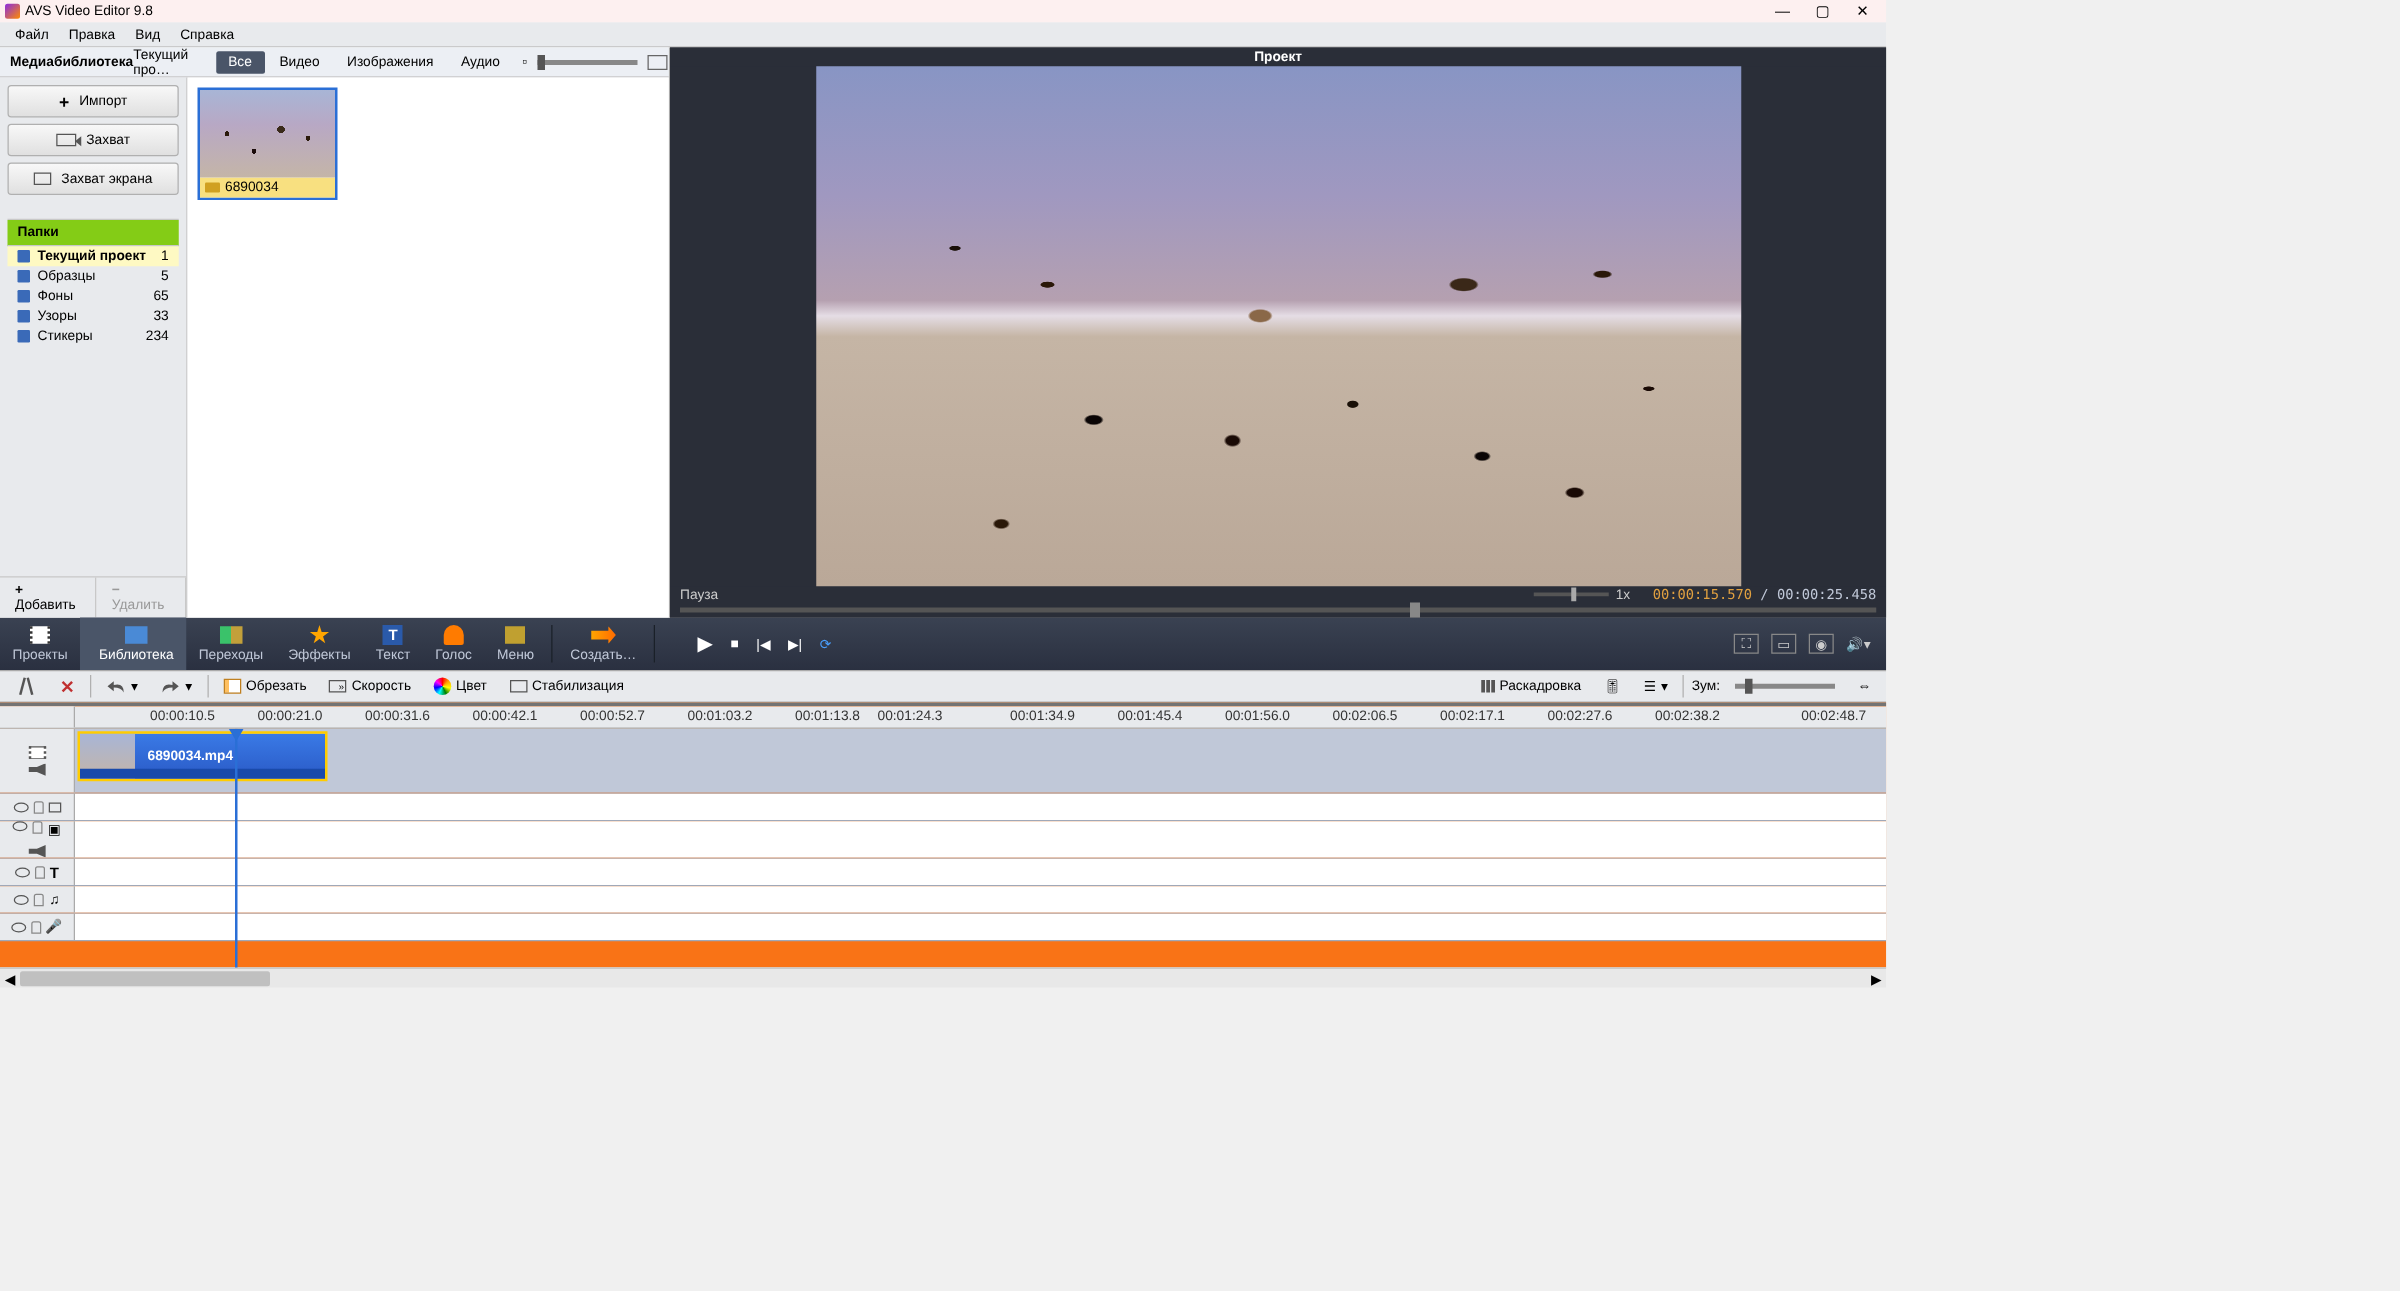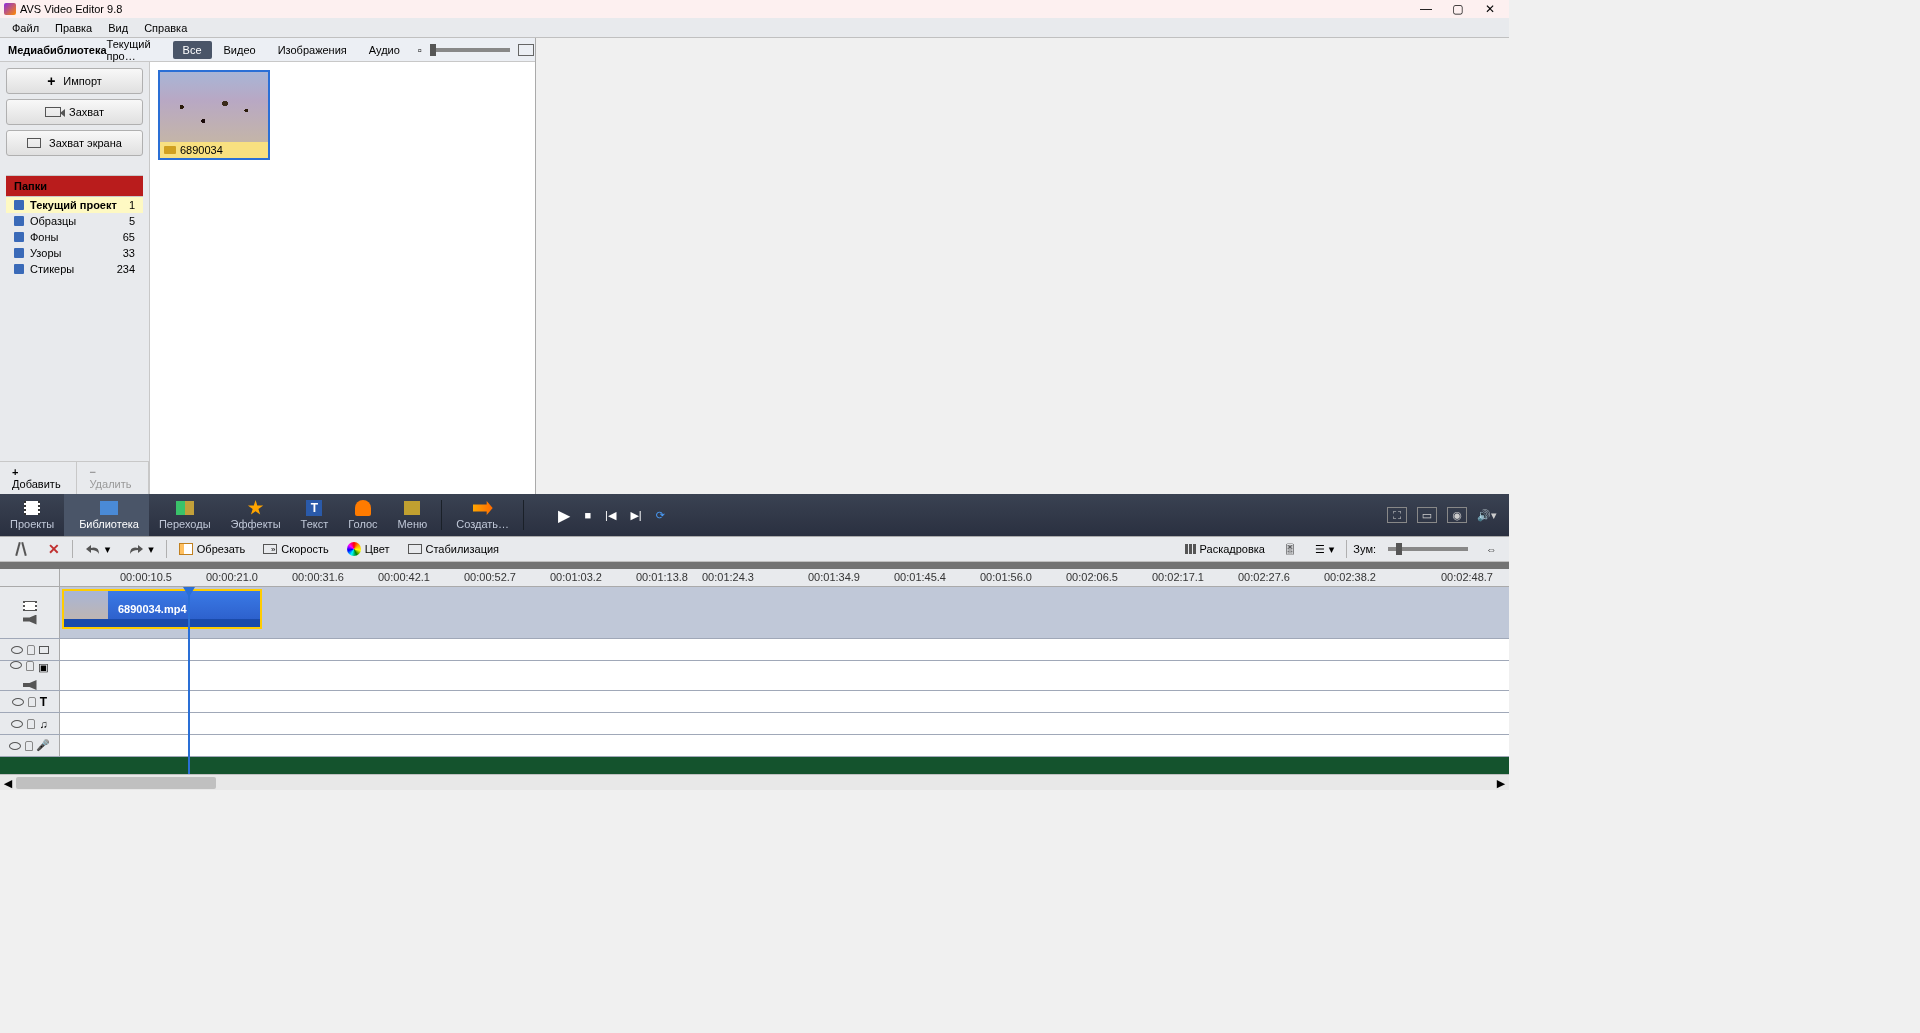"Проект" div.preview { html: none -> <div> <div>Проект</div> <div> <div></div> </div> <div> <span>Пауза</span> <span></span> <div> <div></div> </div> <span>1x</span> <span>00:00:15.570</span> <span>&nbsp;/&nbsp;</span> <span>00:00:25.458</span> </div> <div> <div> <div></div> </div> </div> </div> }
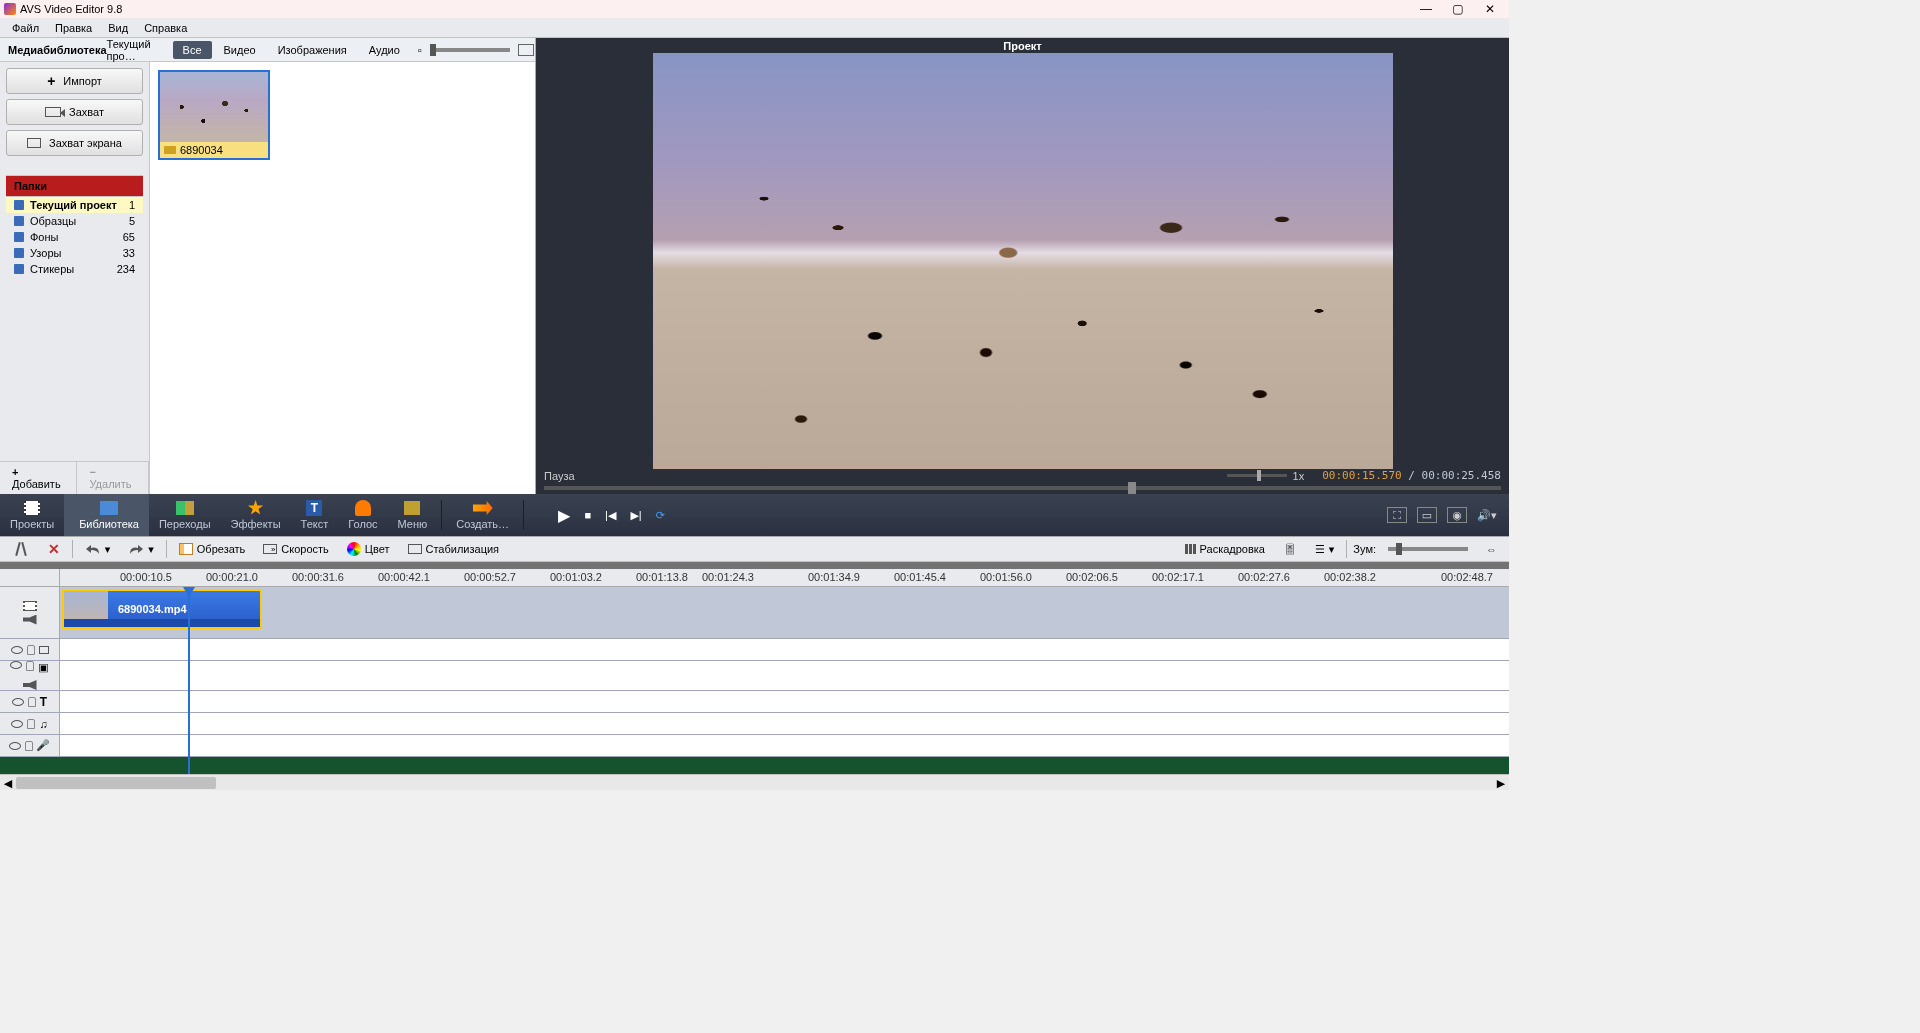"Папки" .folders-header { background: #b91c1c -> #84cc16 }
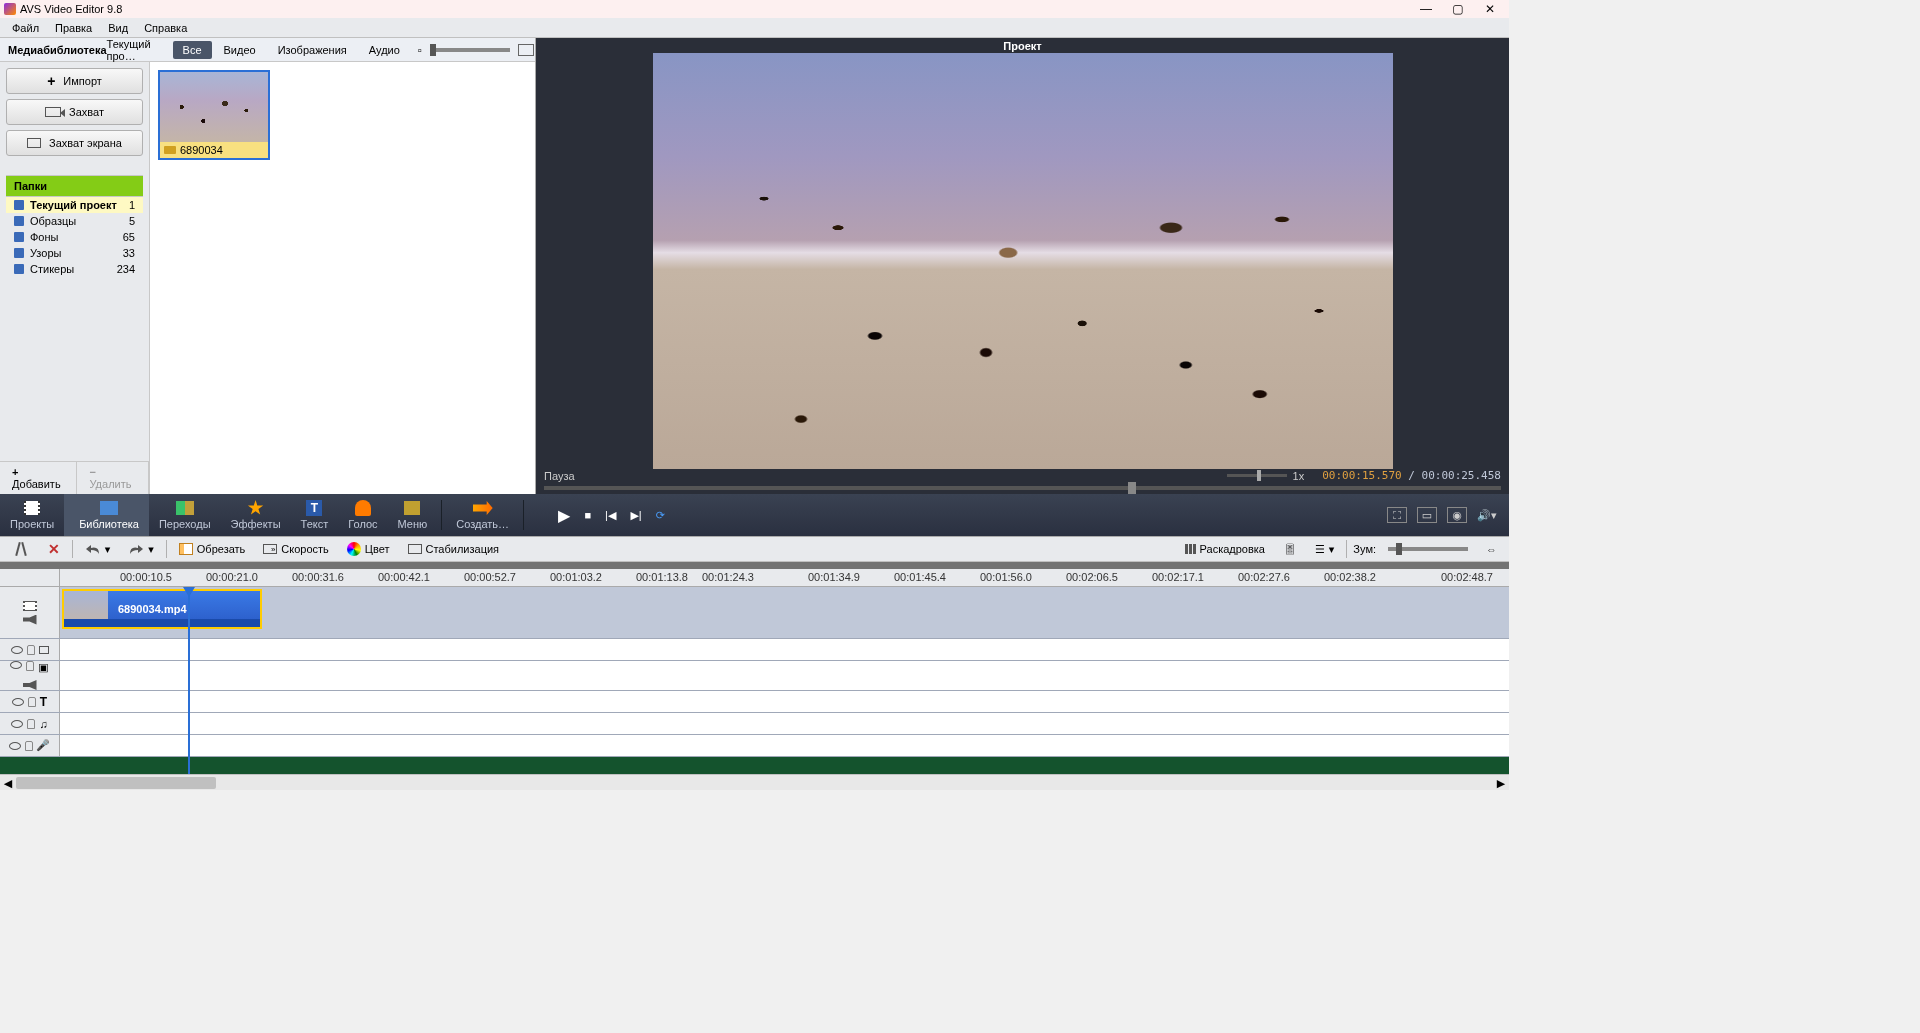"00:00:10.5" .timeline { background: #14532d -> #f97316; border-top: 7px solid #737373 -> 3px solid #737373 }
